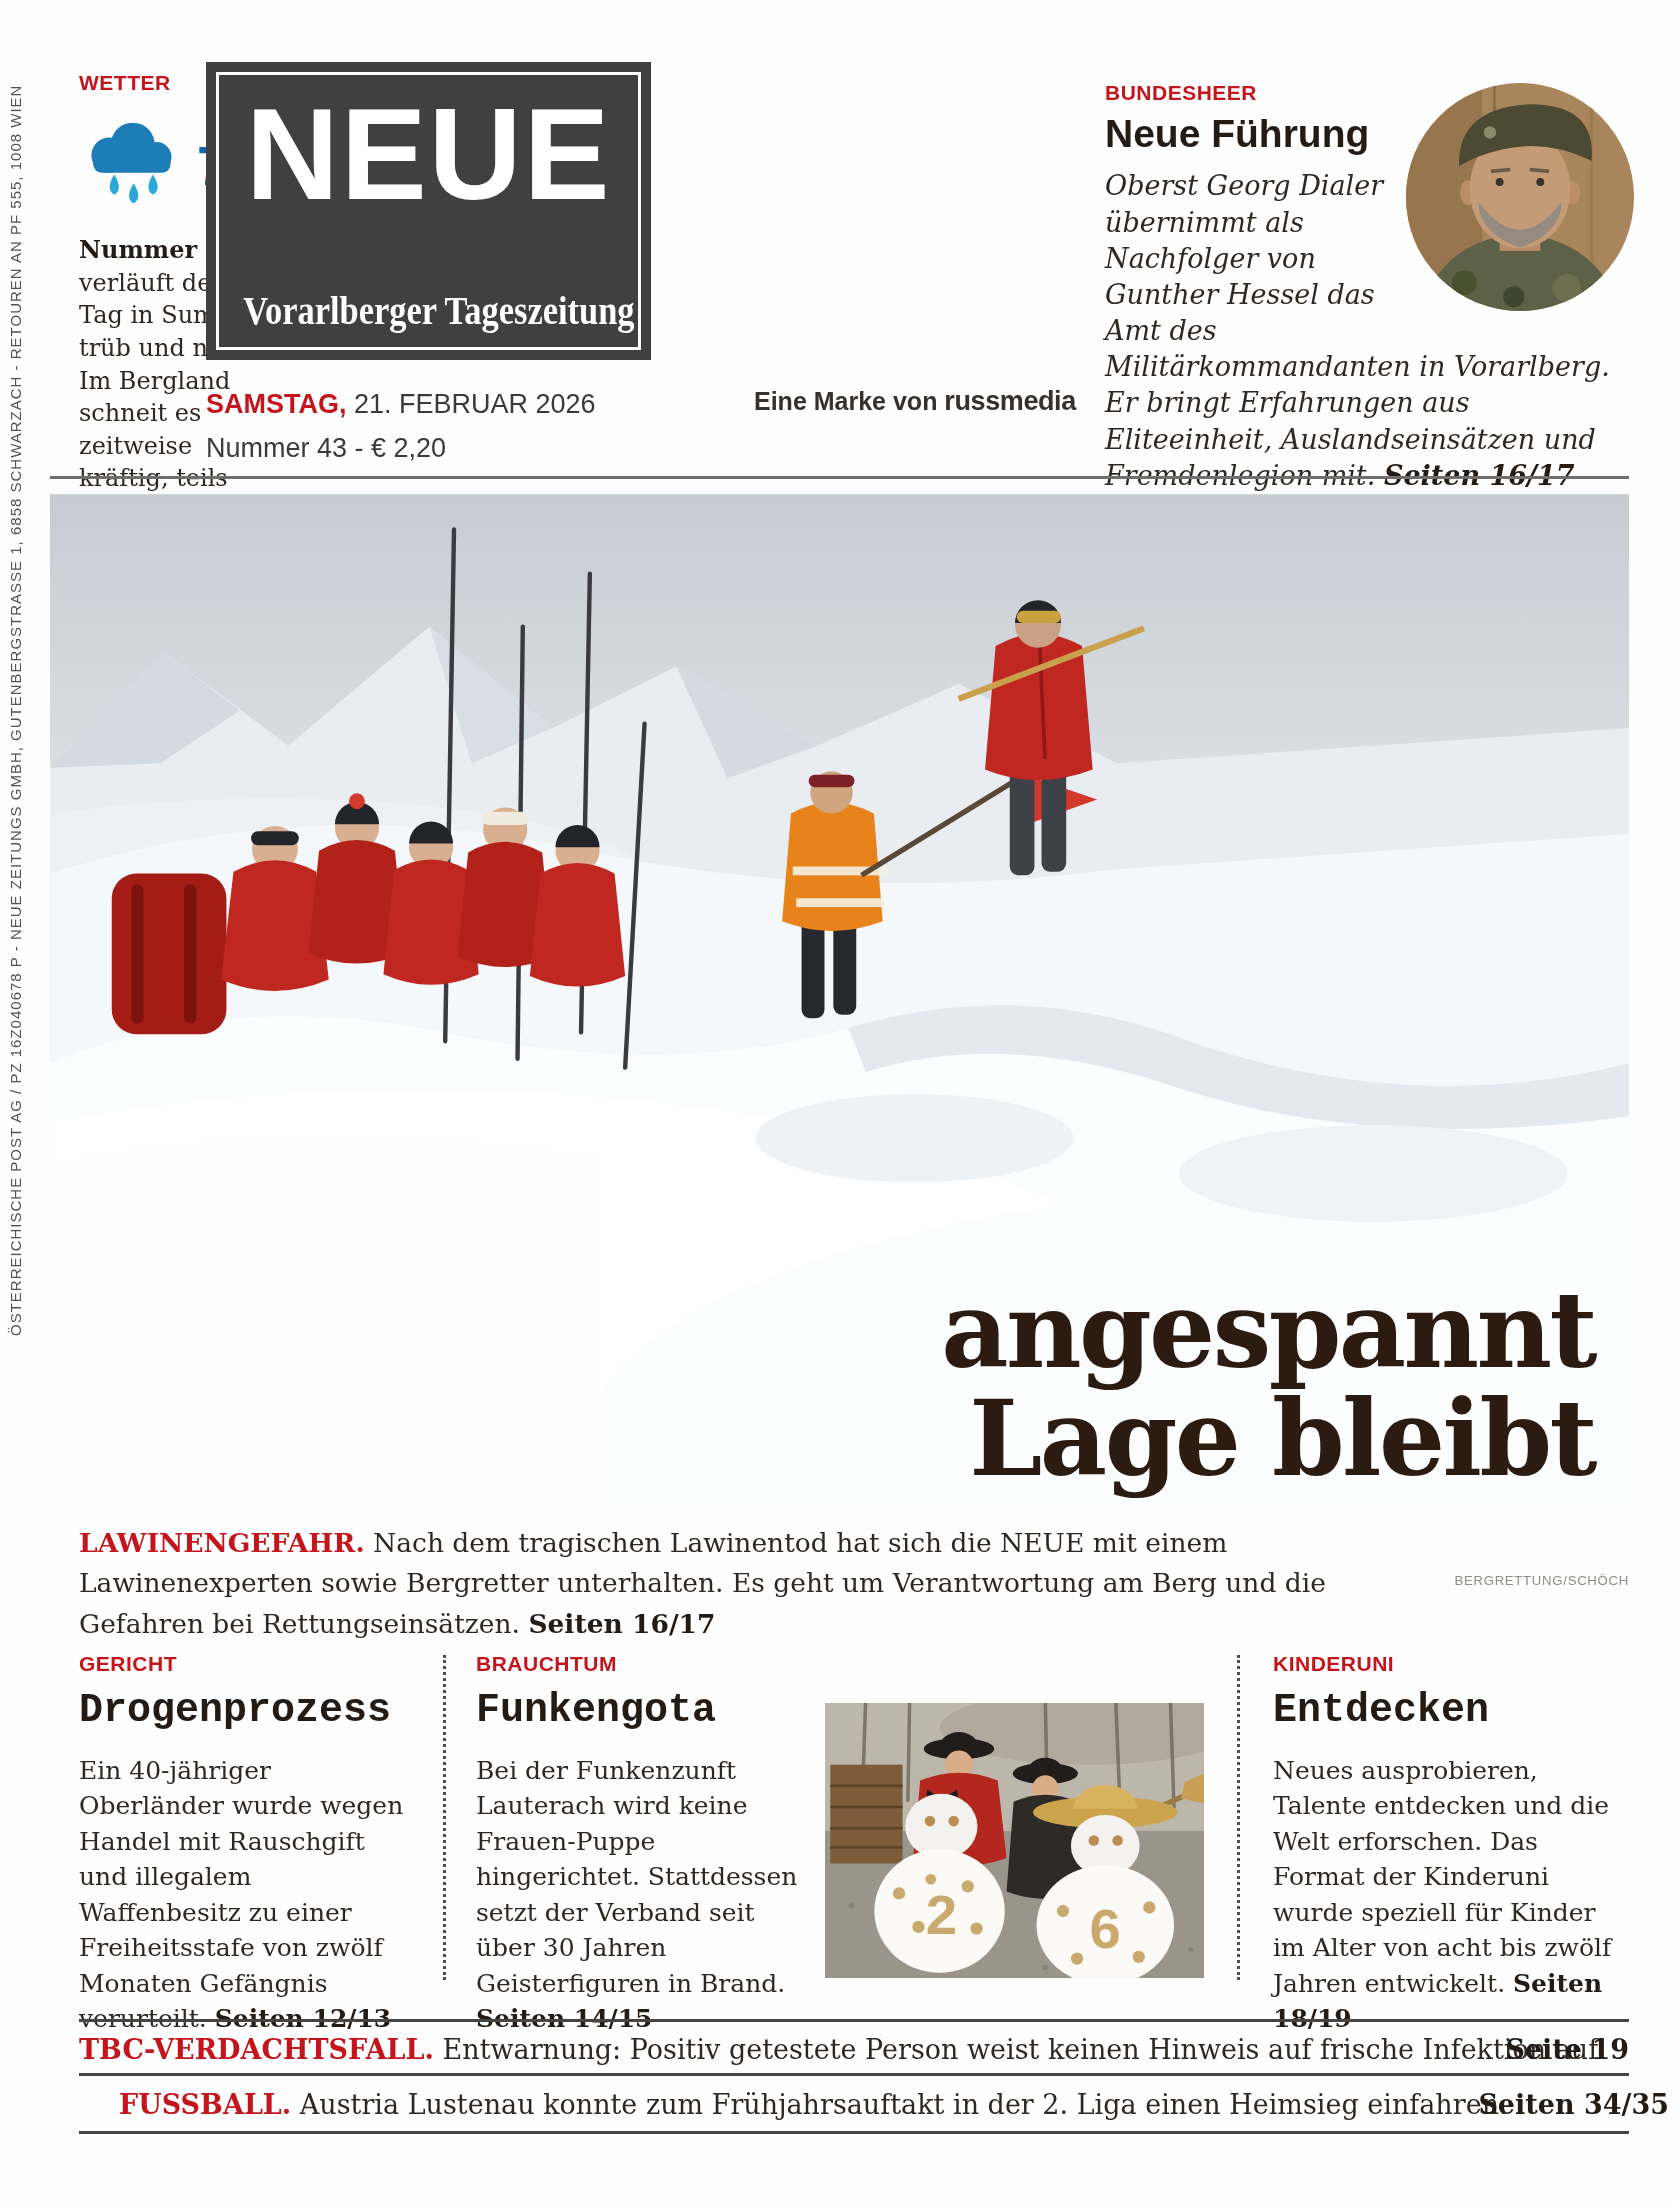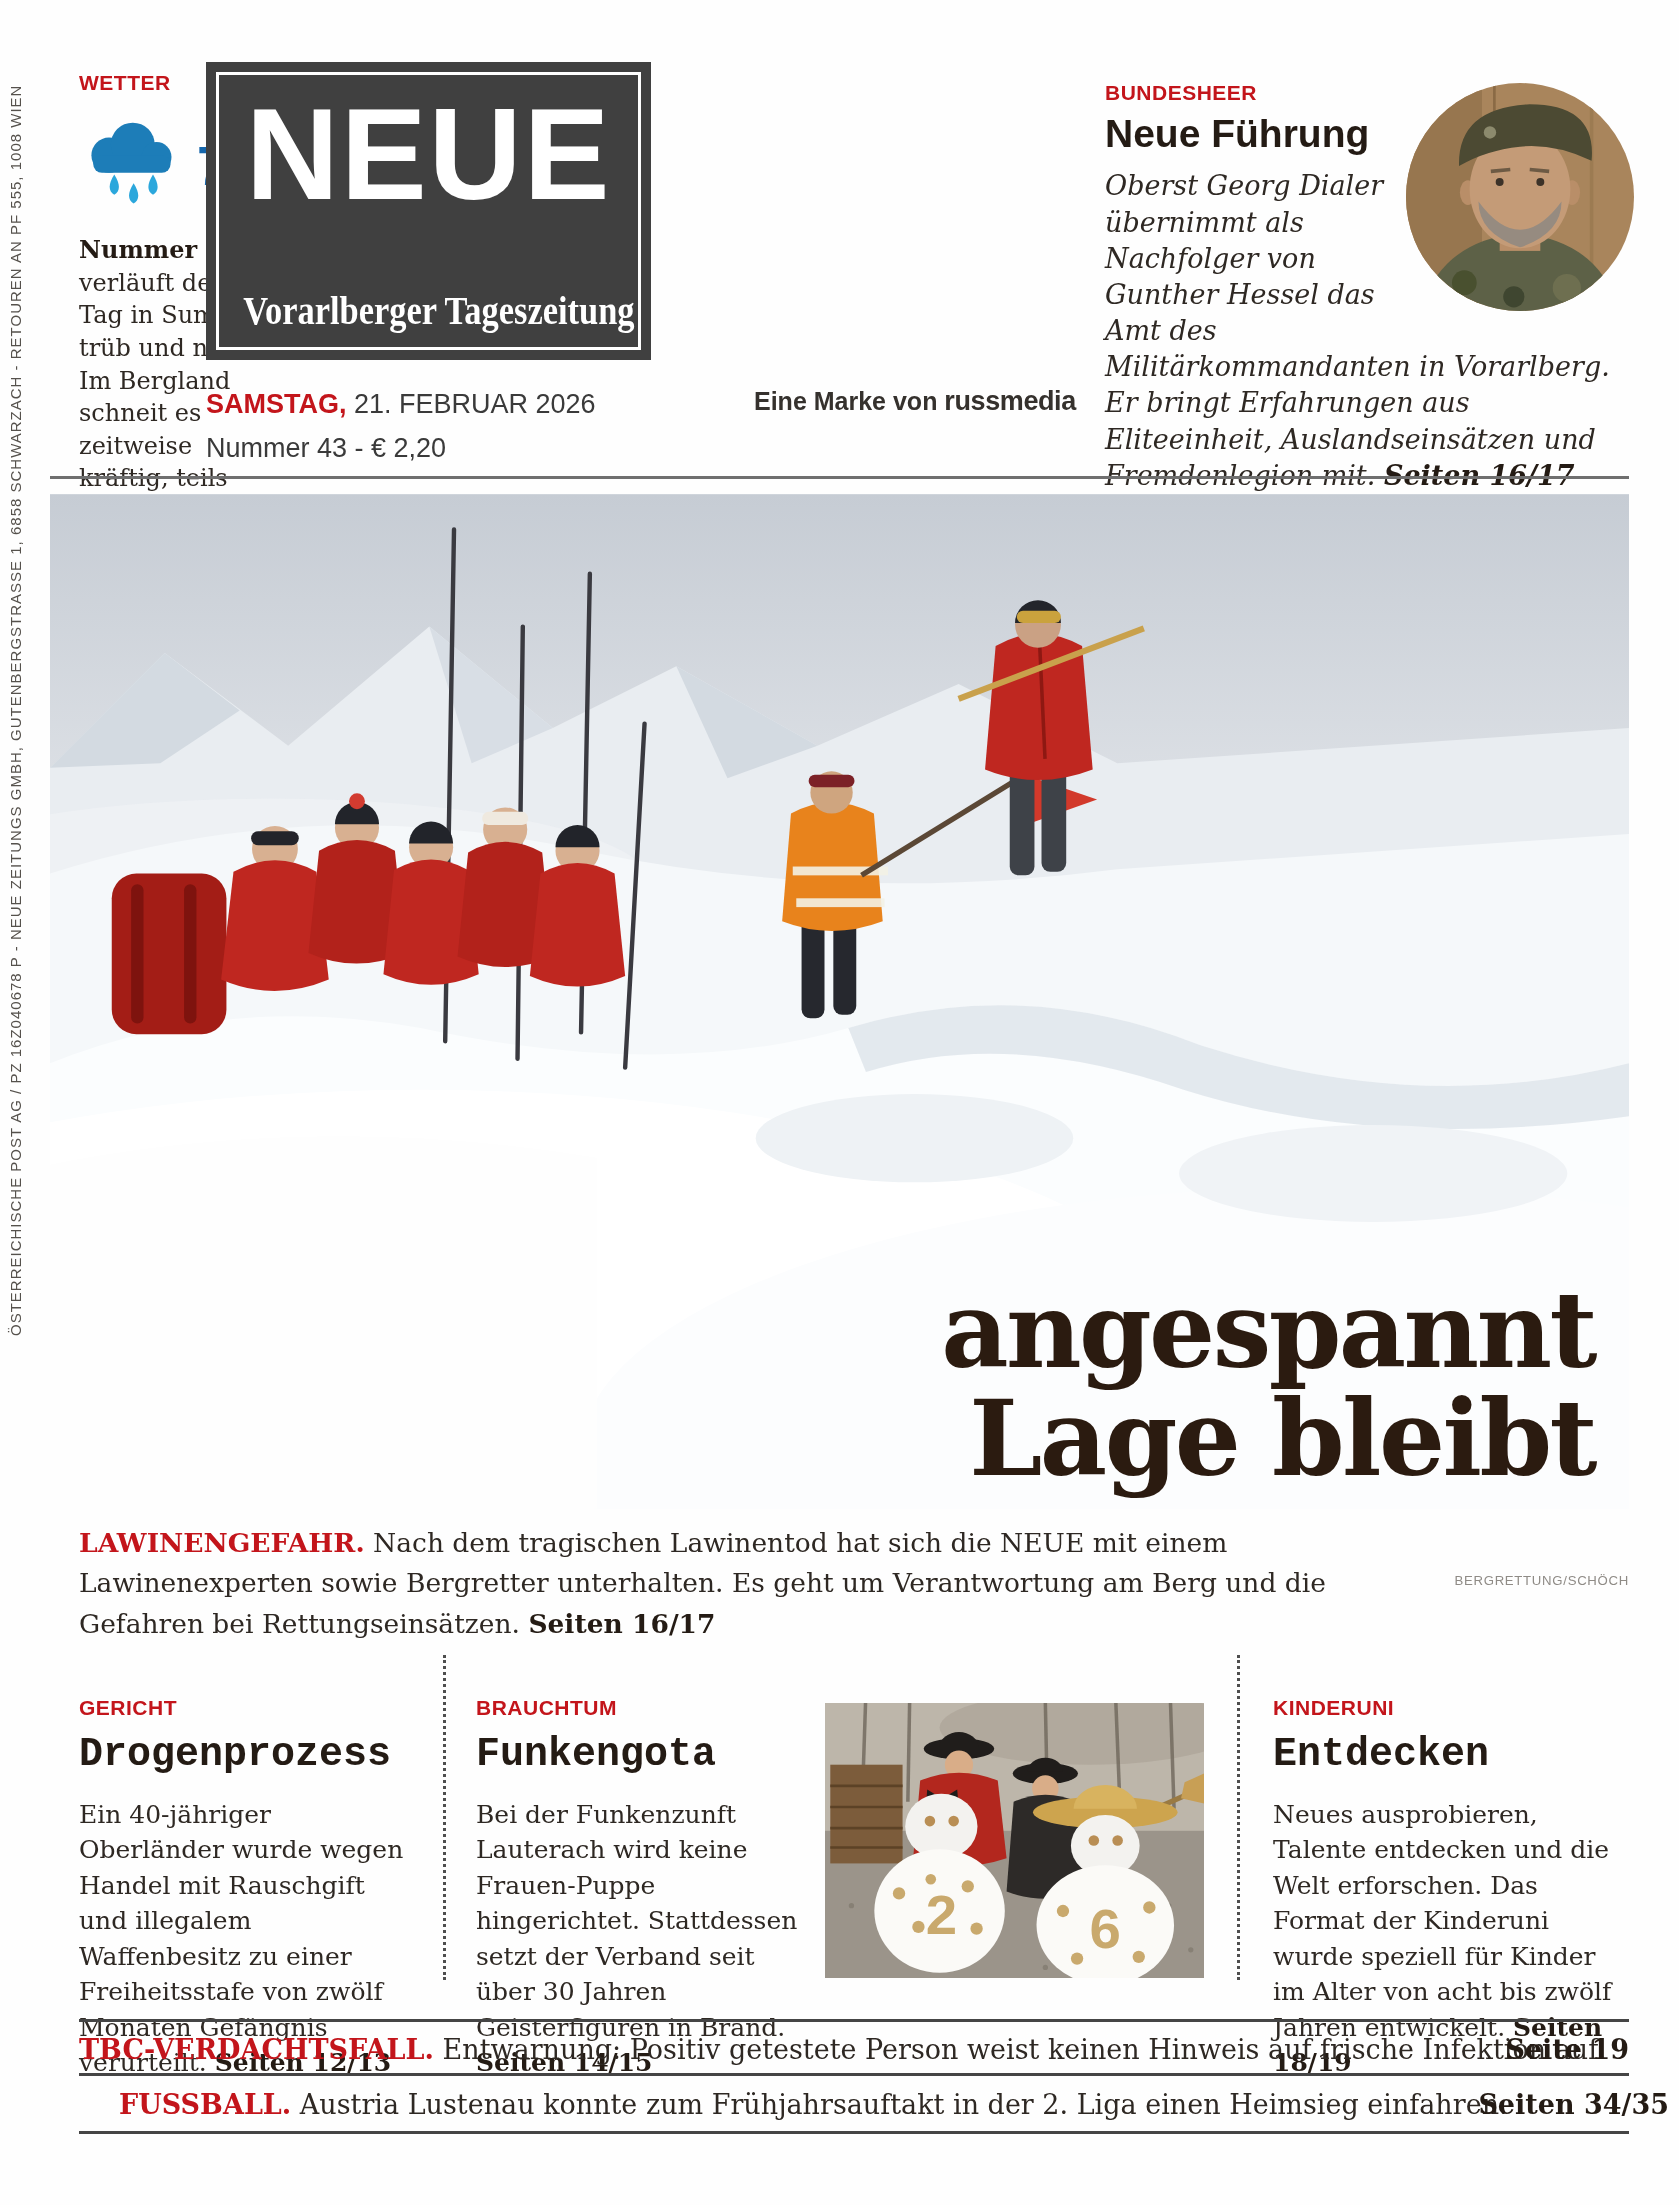"GERICHT" .col { margin-top: 44px -> none }
